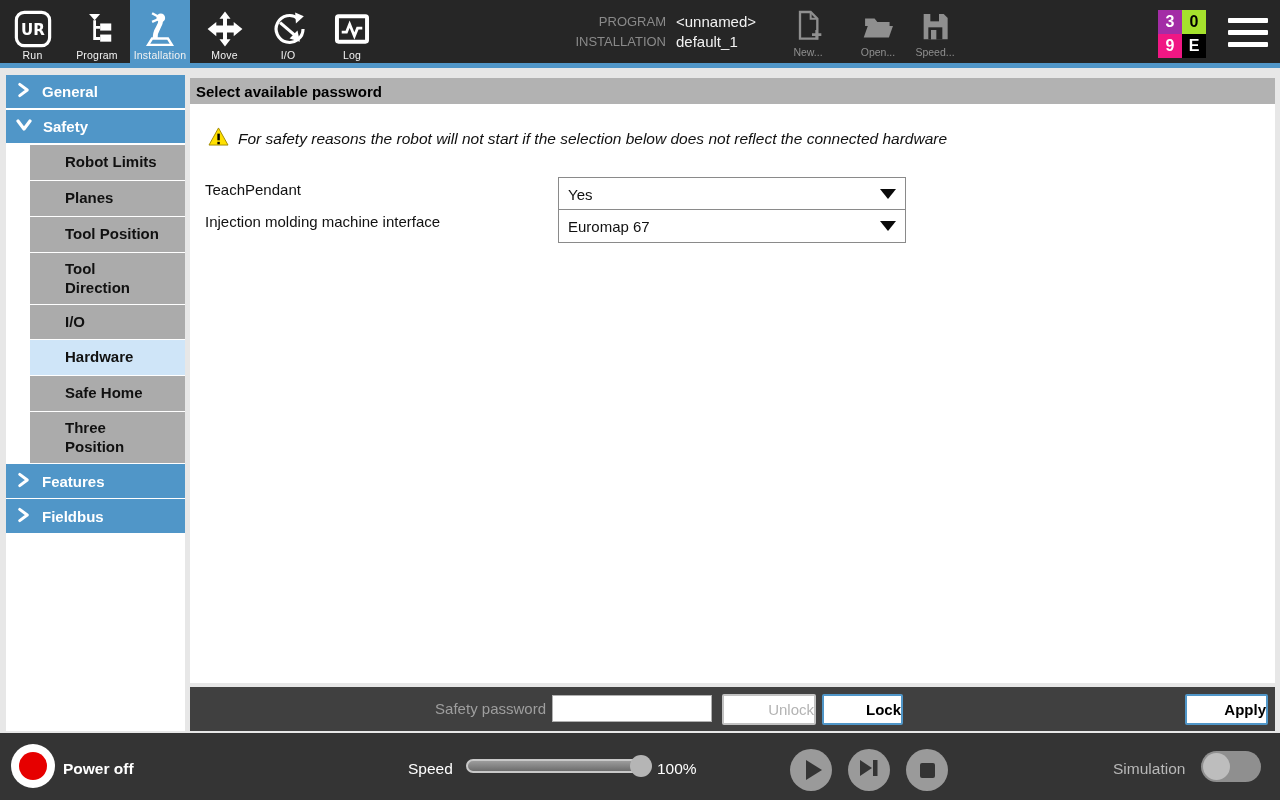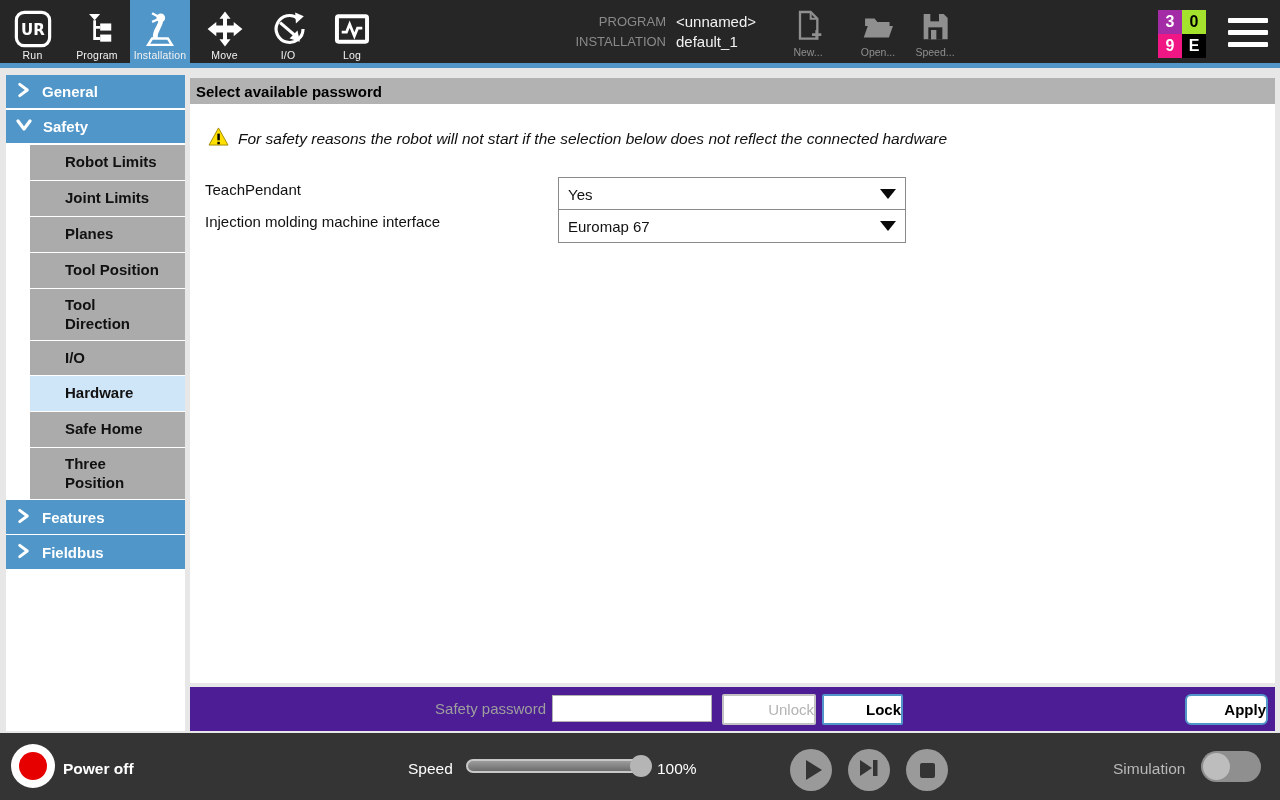"Joint Limits" div.nav-sub { html: <div> <span>Joint Limits</span> </div> -> none }
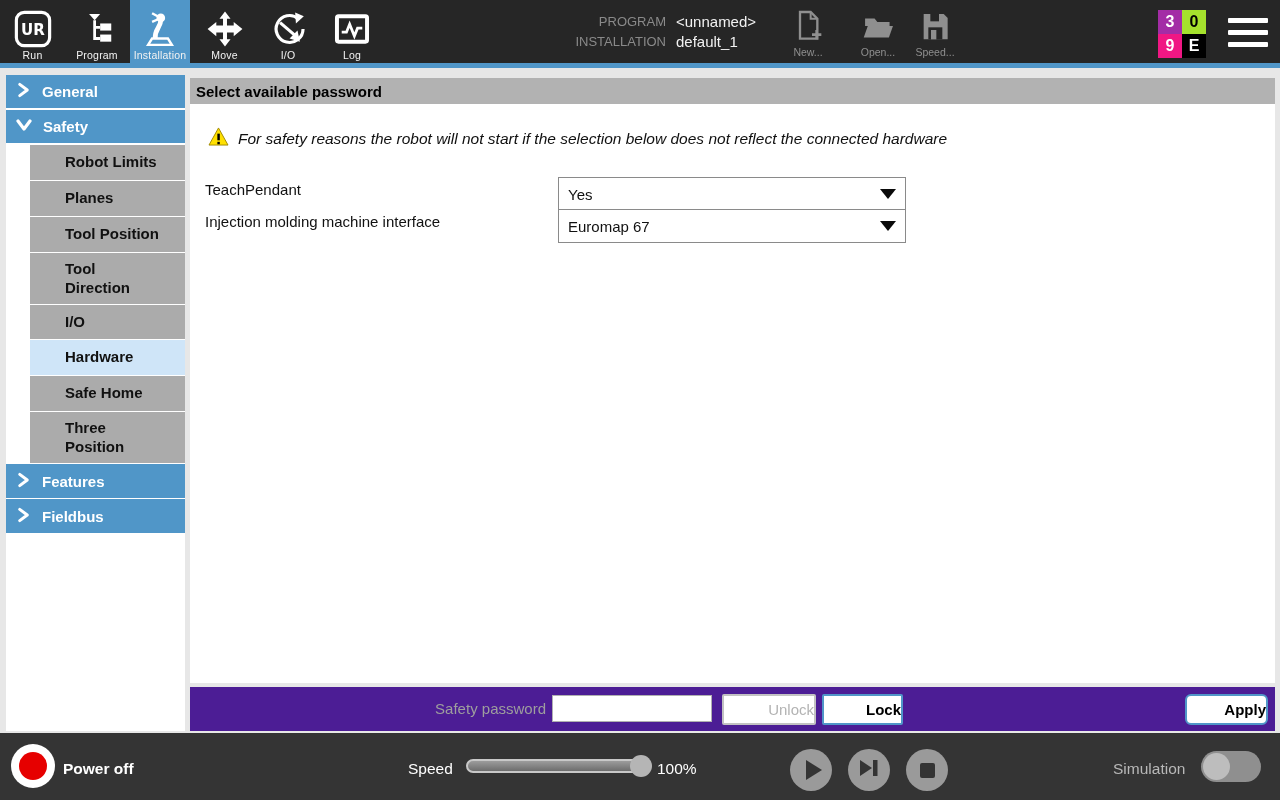"Safety password" .password-bar { background: #4c1d95 -> #404040 }
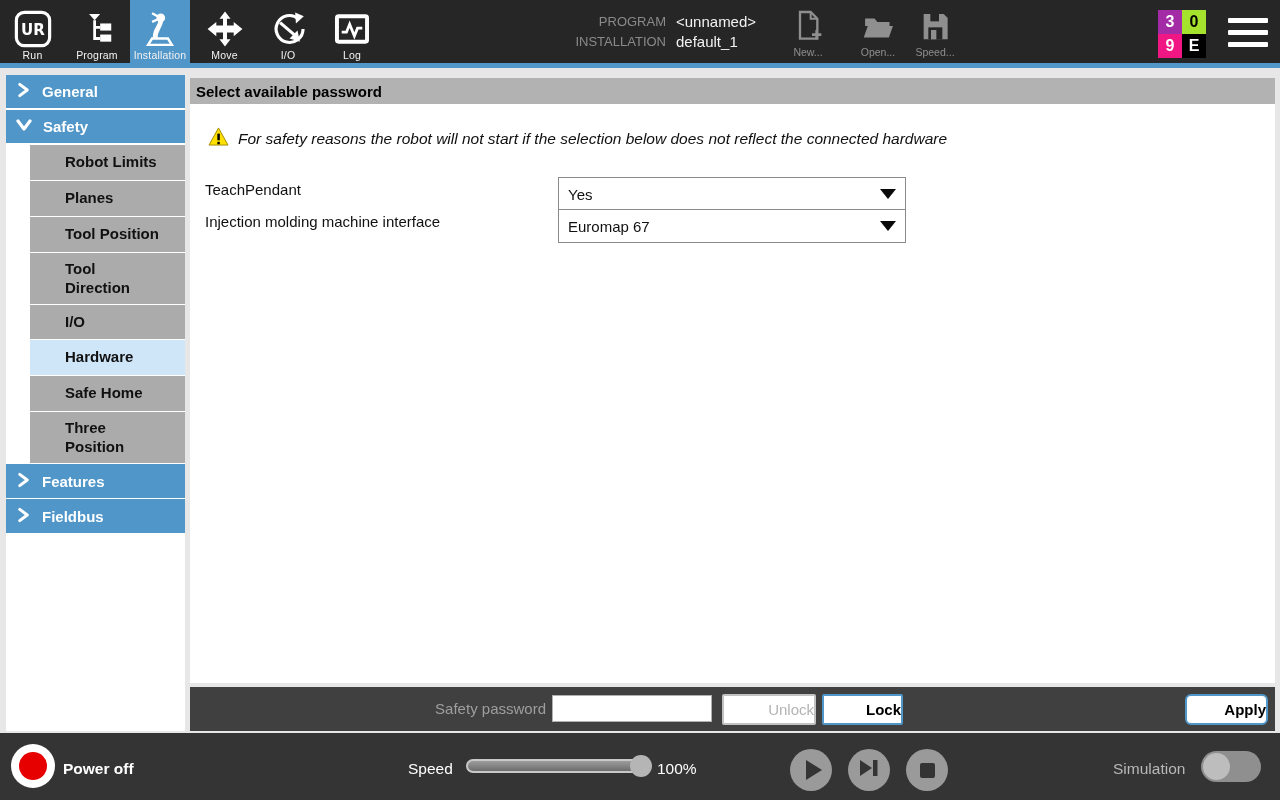"Apply" .btn-apply { border-radius: 6px -> none }
